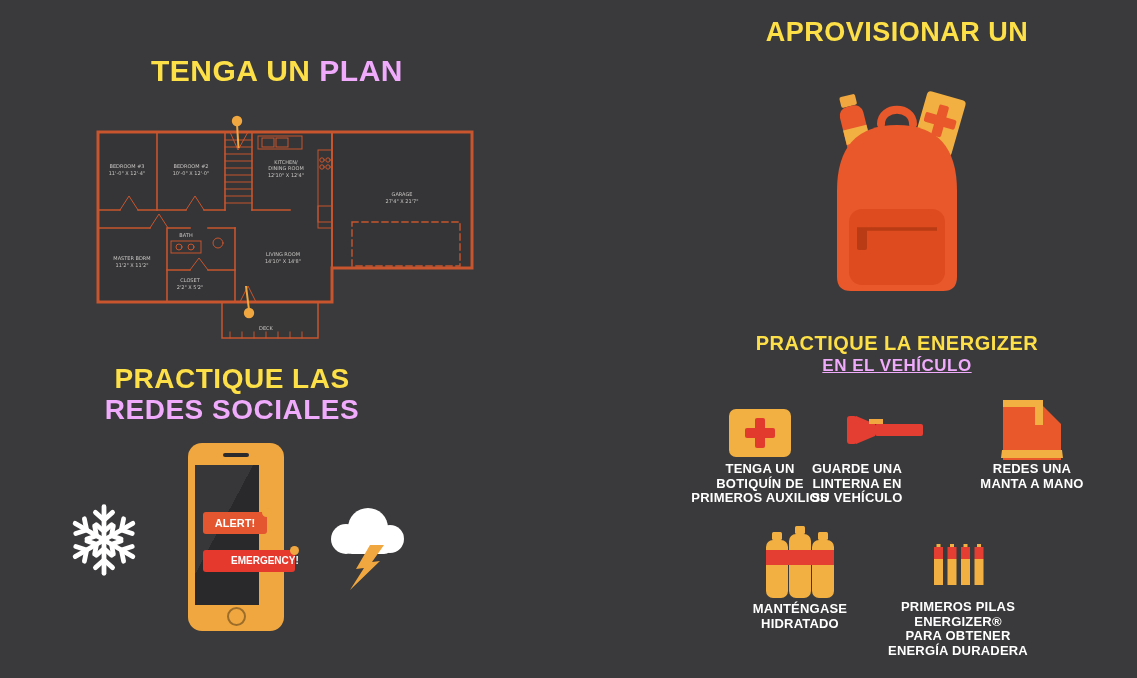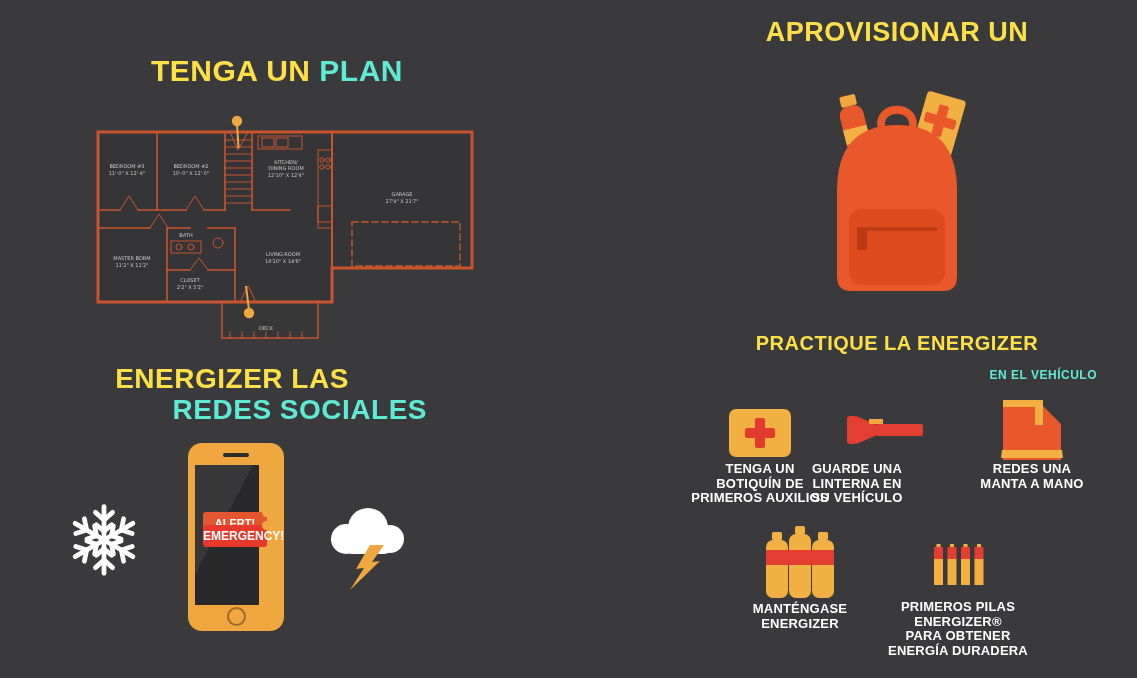"PLAN" .t-accent { color: #5eead4 -> #f0abfc; text-align: right -> none }
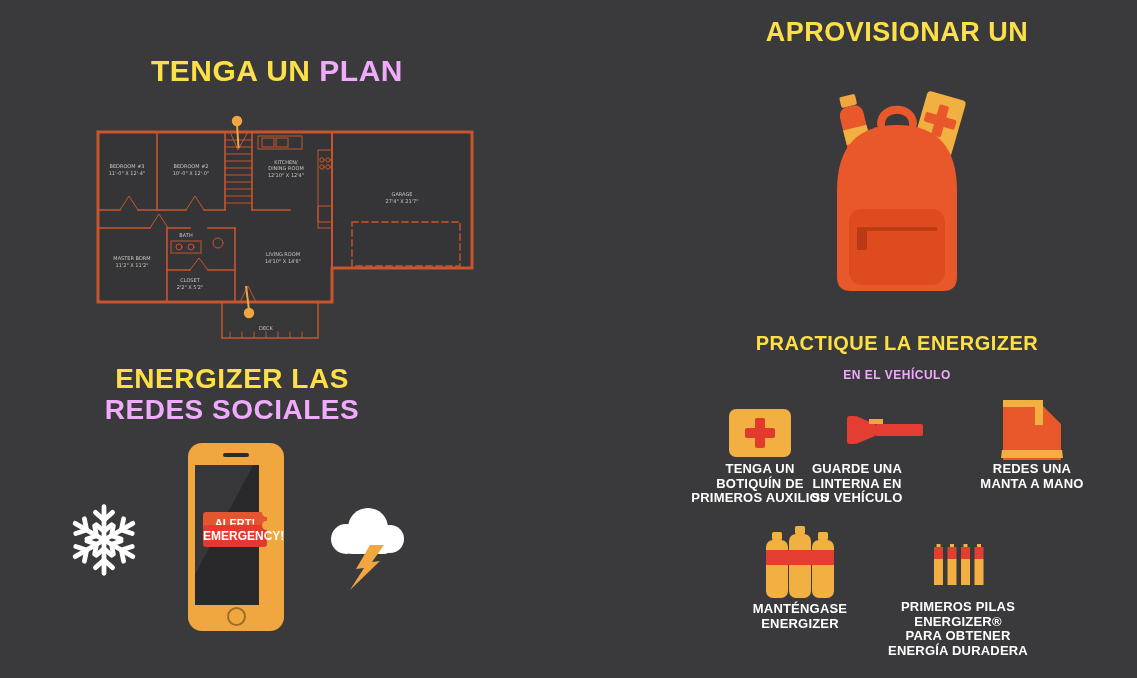"ENERGIZER LAS" span.t-white { text: ENERGIZER -> PRACTIQUE }
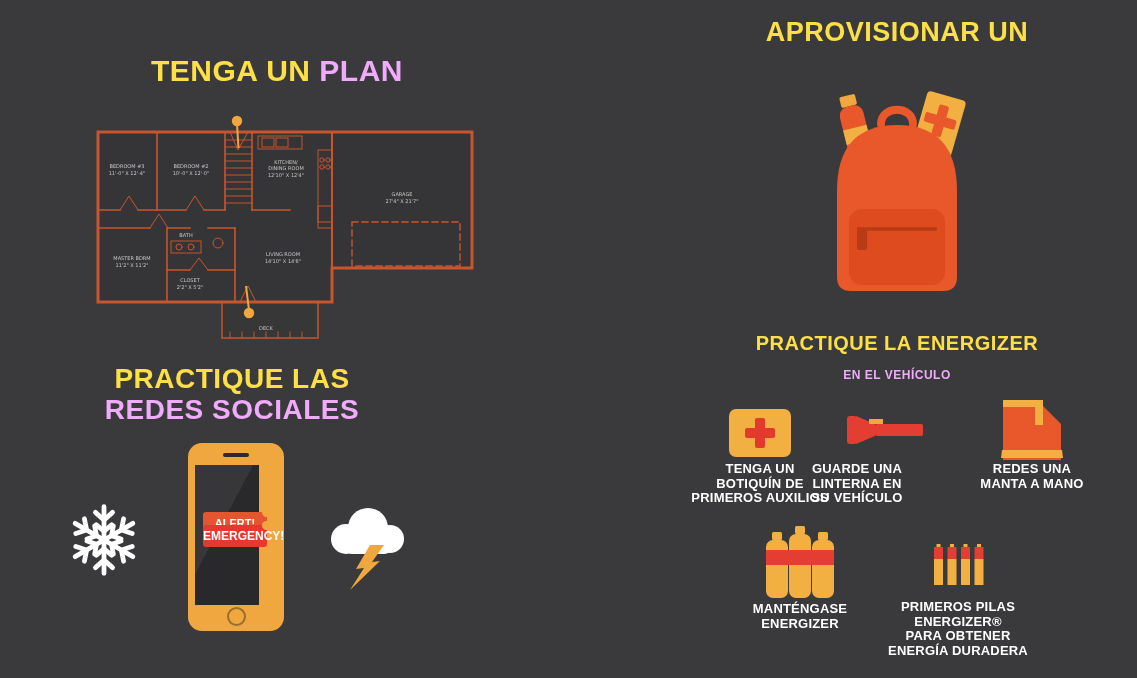"EN EL VEHÍCULO" .veh-title .t-accent { font-size: 12px -> 17px; margin-top: 15px -> 2px; text-decoration: none -> underline }
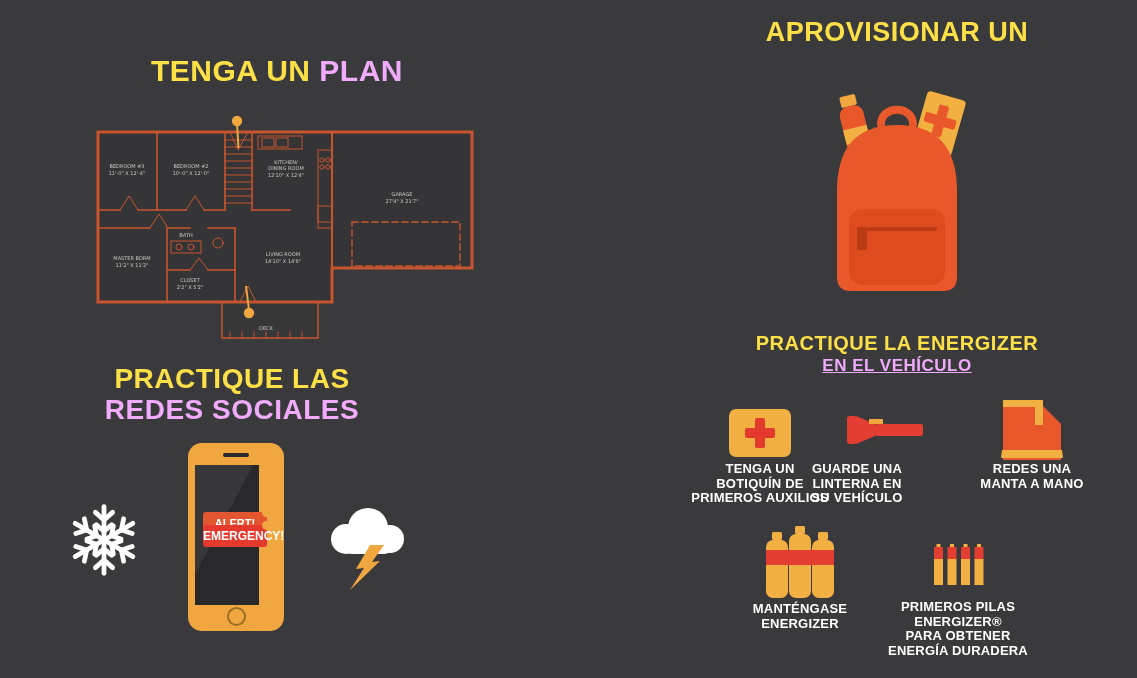"EMERGENCY!" .banner-emergency { font-size: 12px -> 10px; padding-left: none -> 28px; top: 60px -> 85px }
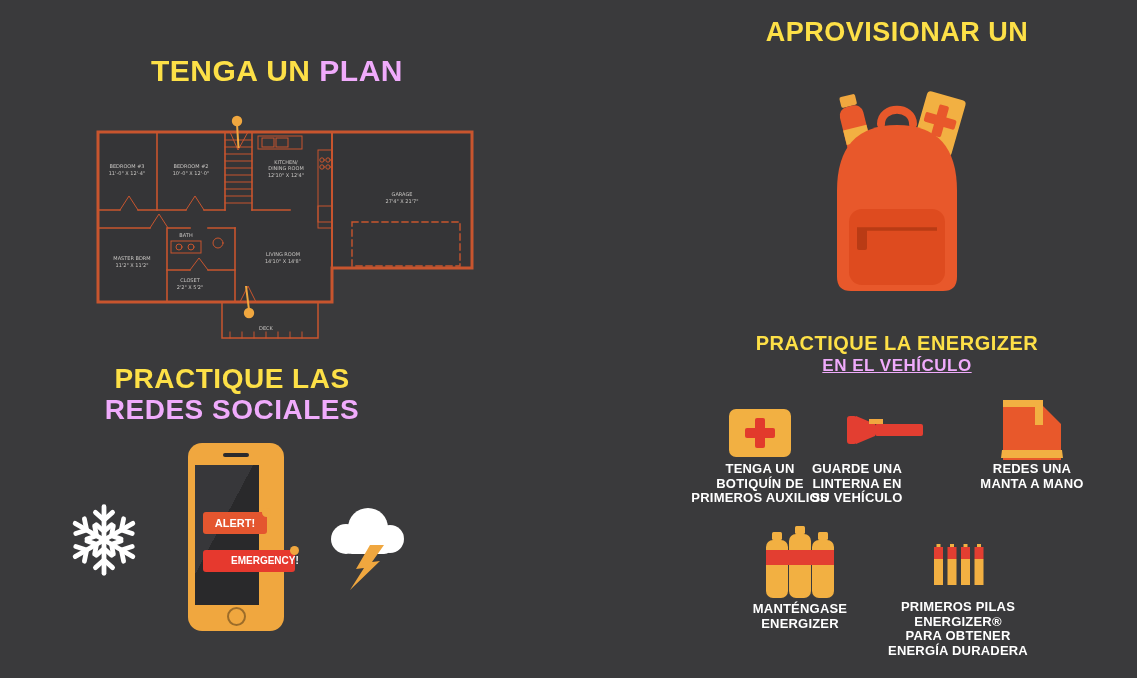"MANTÉNGASE" div.caption { text: ENERGIZER -> HIDRATADO }
